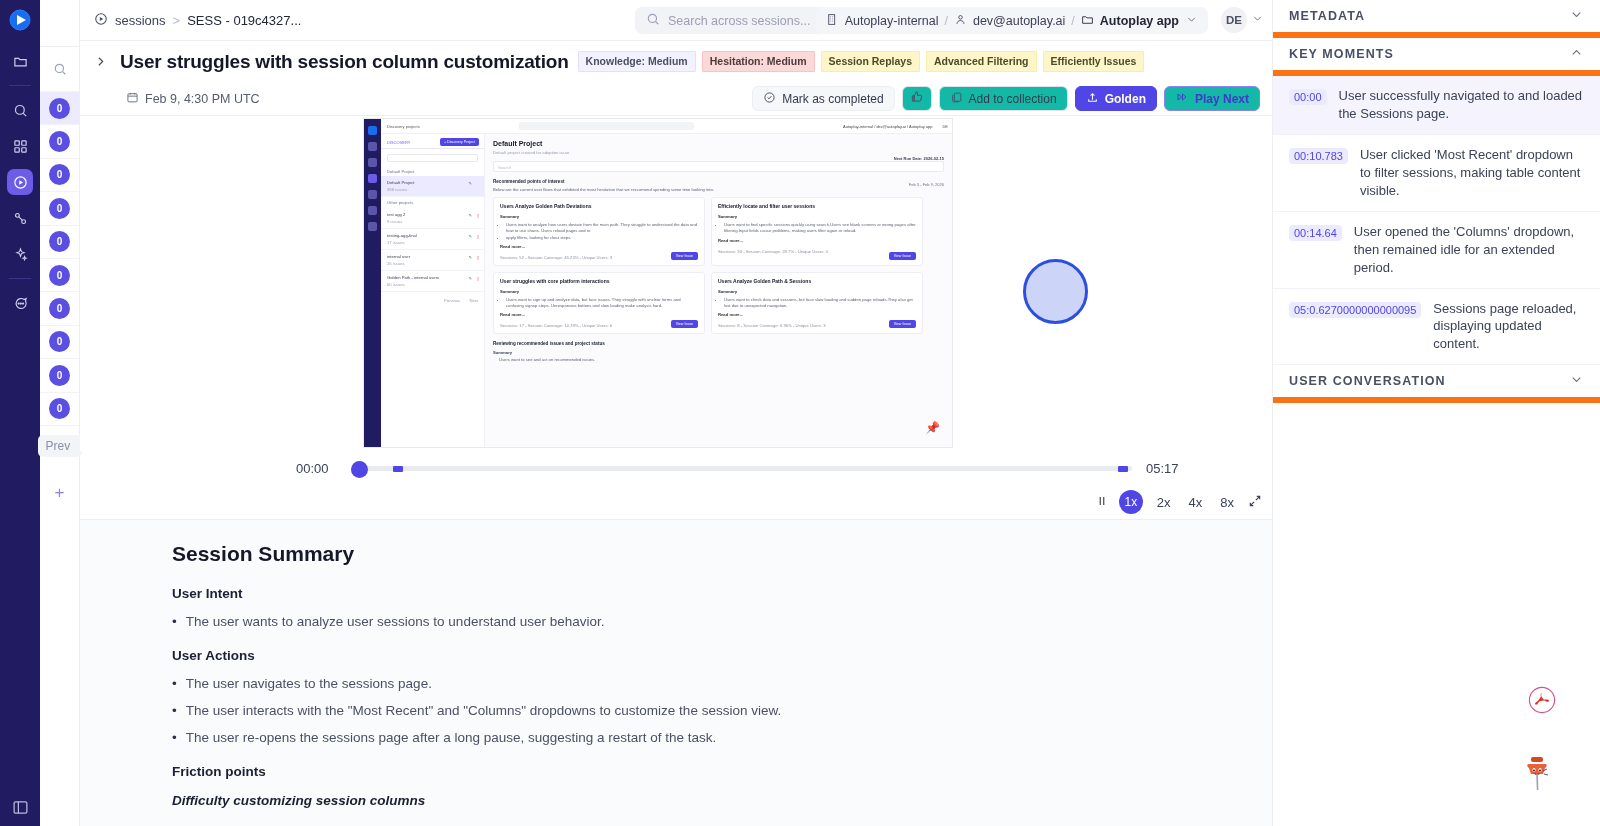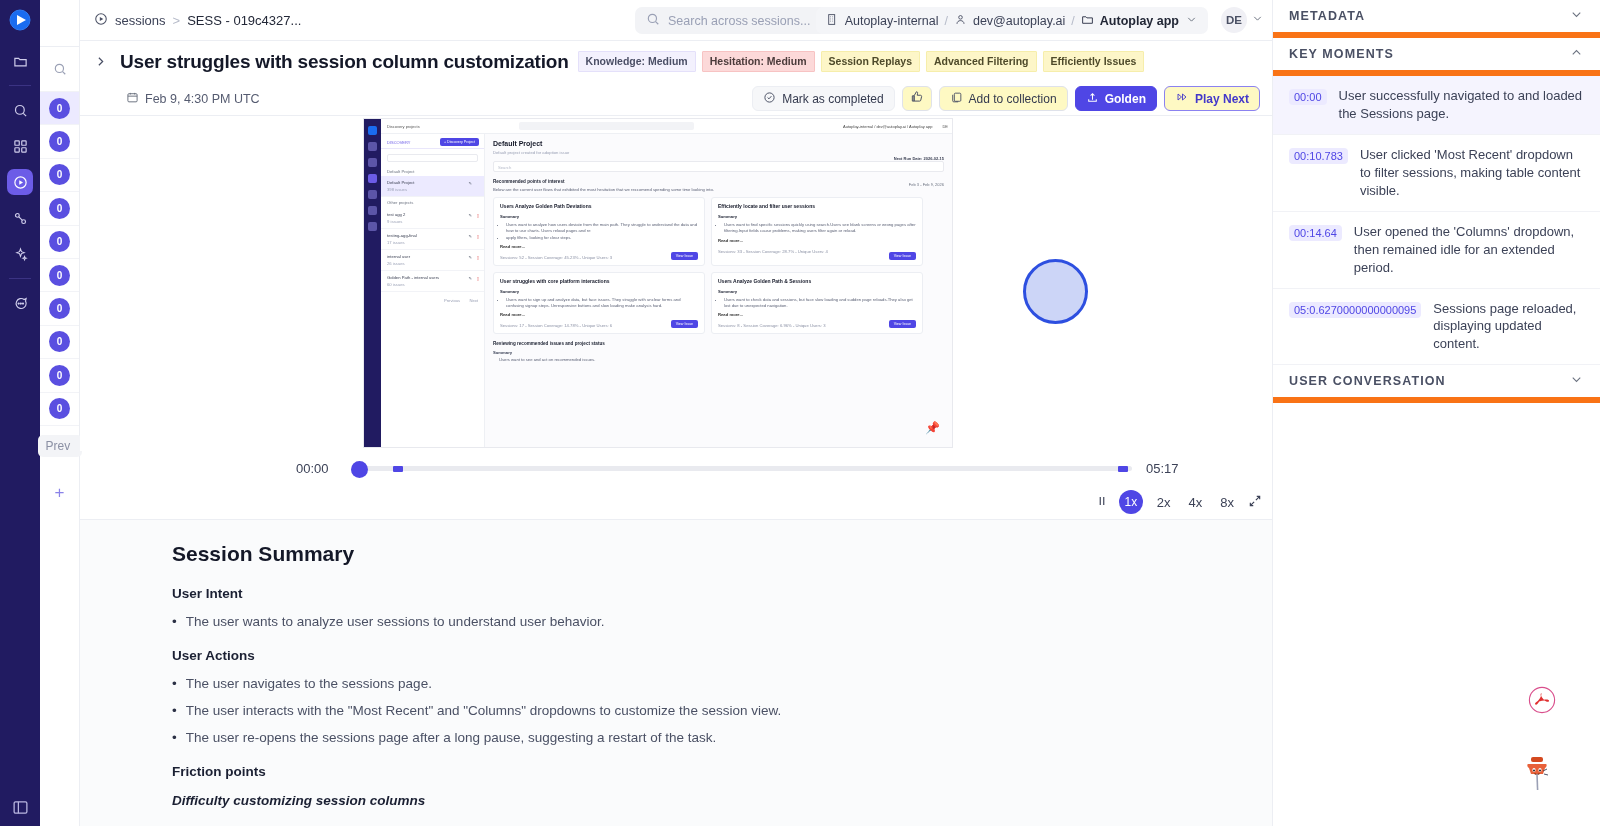"Add to collection" .abtn { background: #fef9c3 -> #14b8a6 }
